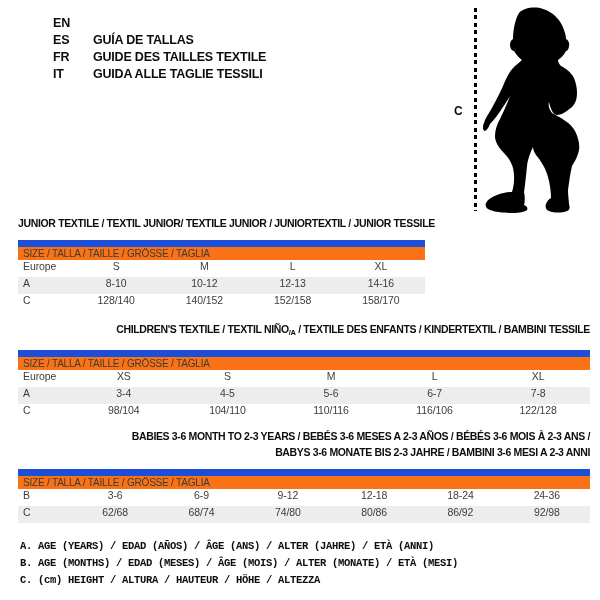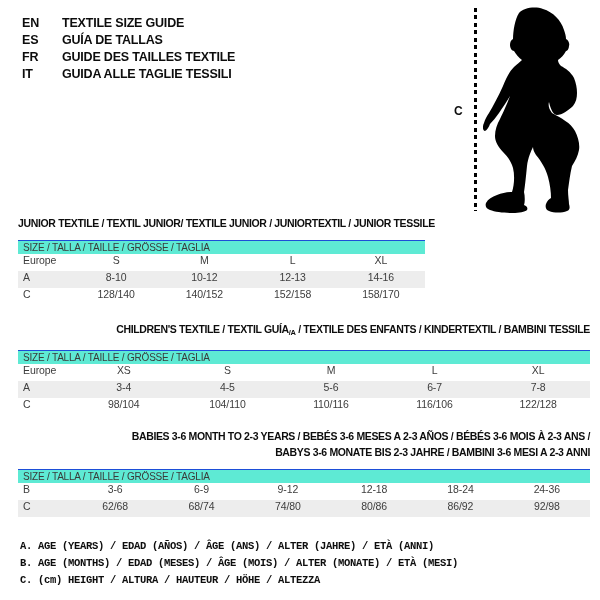"EN" .lang-row { margin-left: none -> 31px }
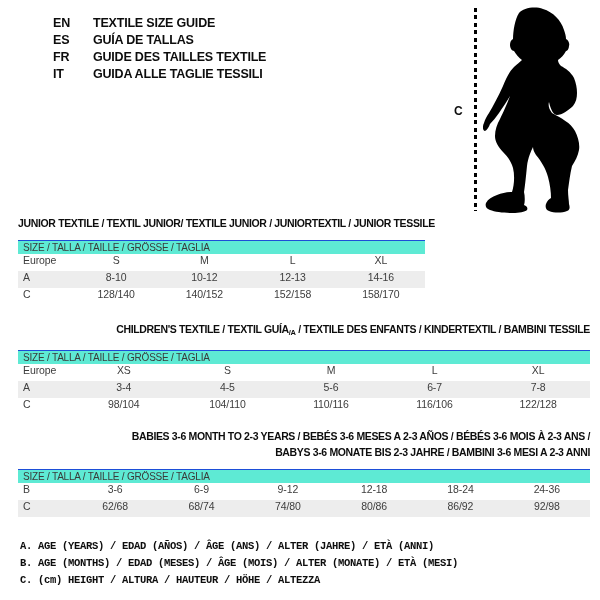"TEXTILE SIZE GUIDE" span { html: <span>TEXTILE SIZE GUIDE</span> -> none }
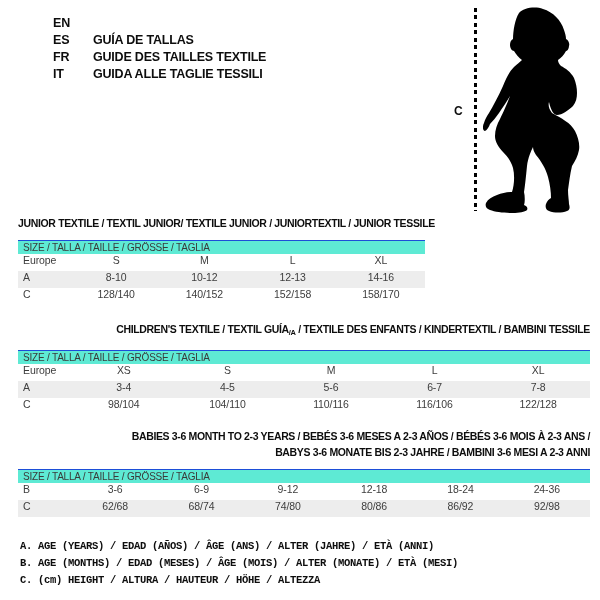"SIZE / TALLA / TAILLE" .size-bar { background: #5eead4 -> #f97316; border-top: 1px solid #1d4ed8 -> 7px solid #1d4ed8 }
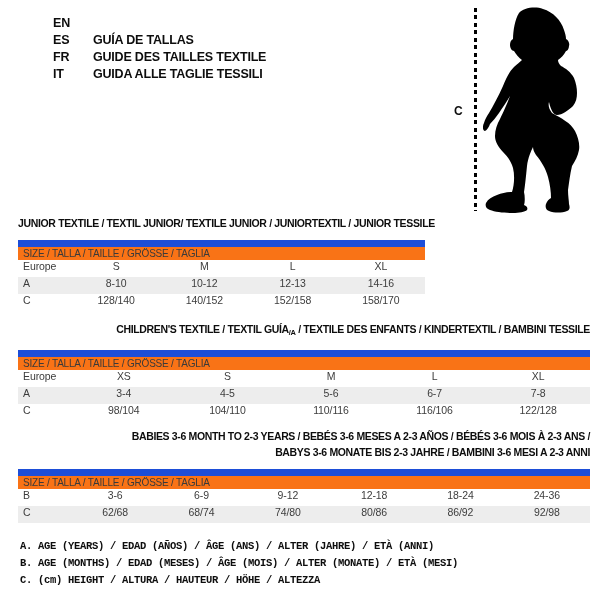"CHILDREN'S TEXTILE / TEXTIL GUÍA" span { text: GUÍA -> NIÑO }
